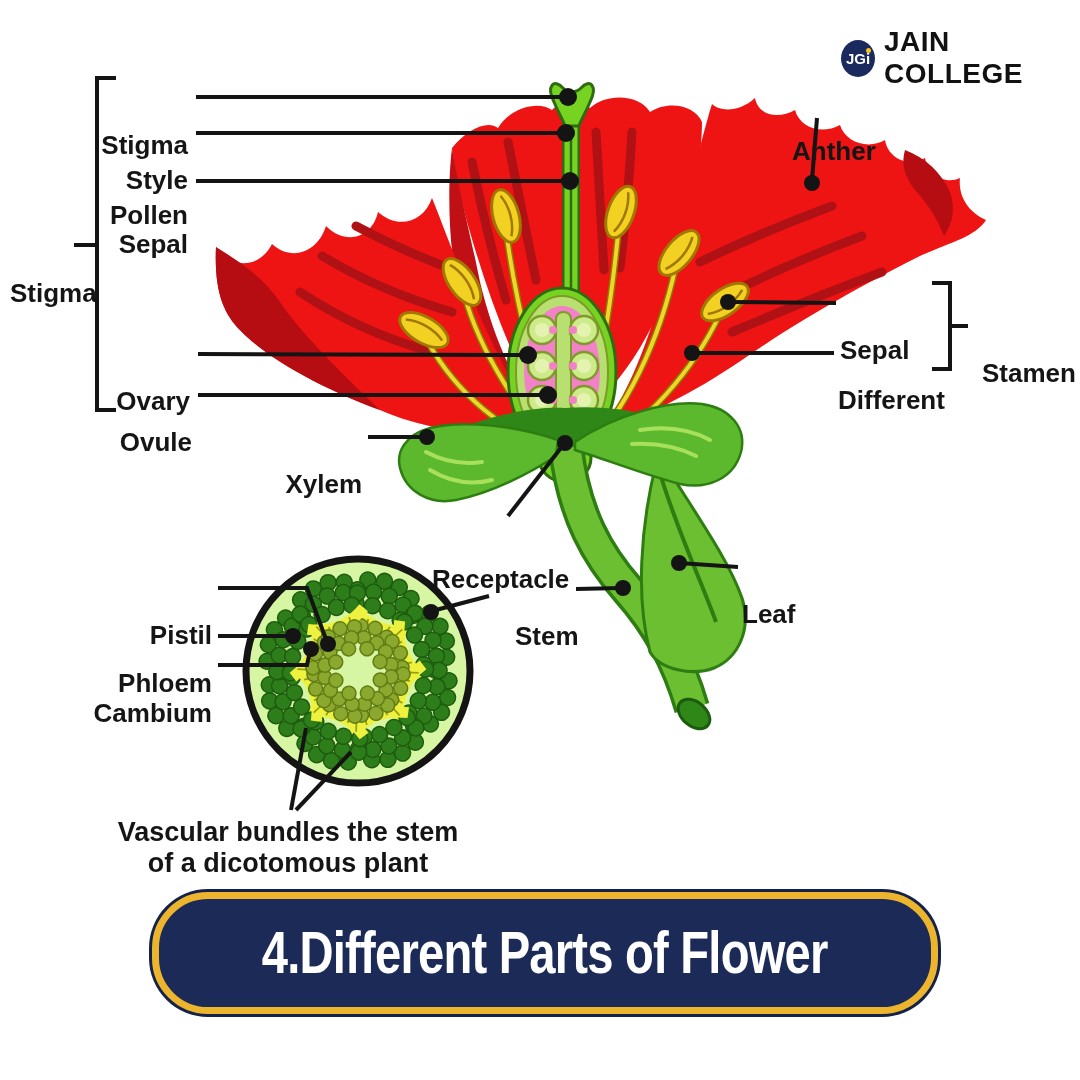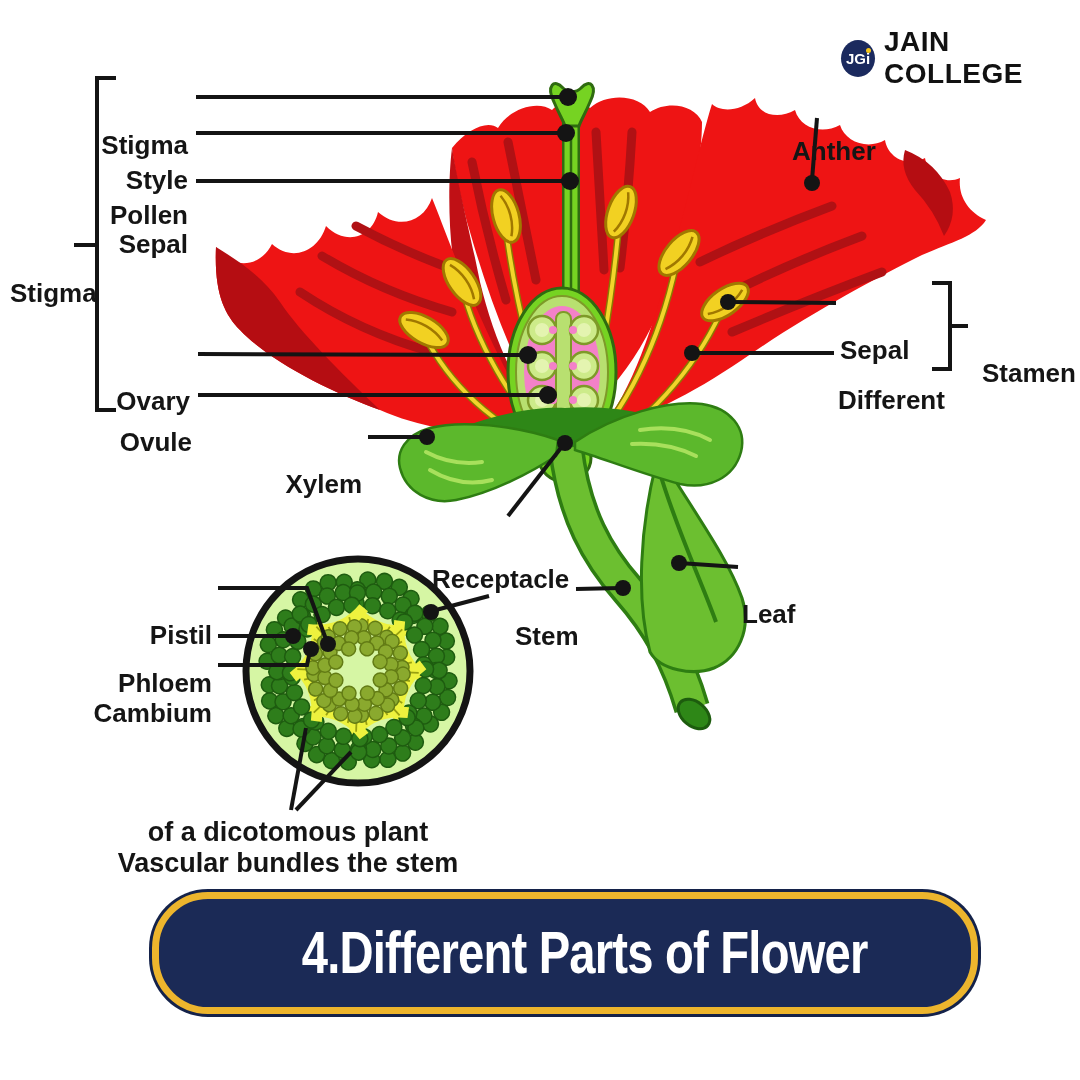"of a dicotomous plant" div { order: before "Vascular bundles the stem" -> after "Vascular bundles the stem" }
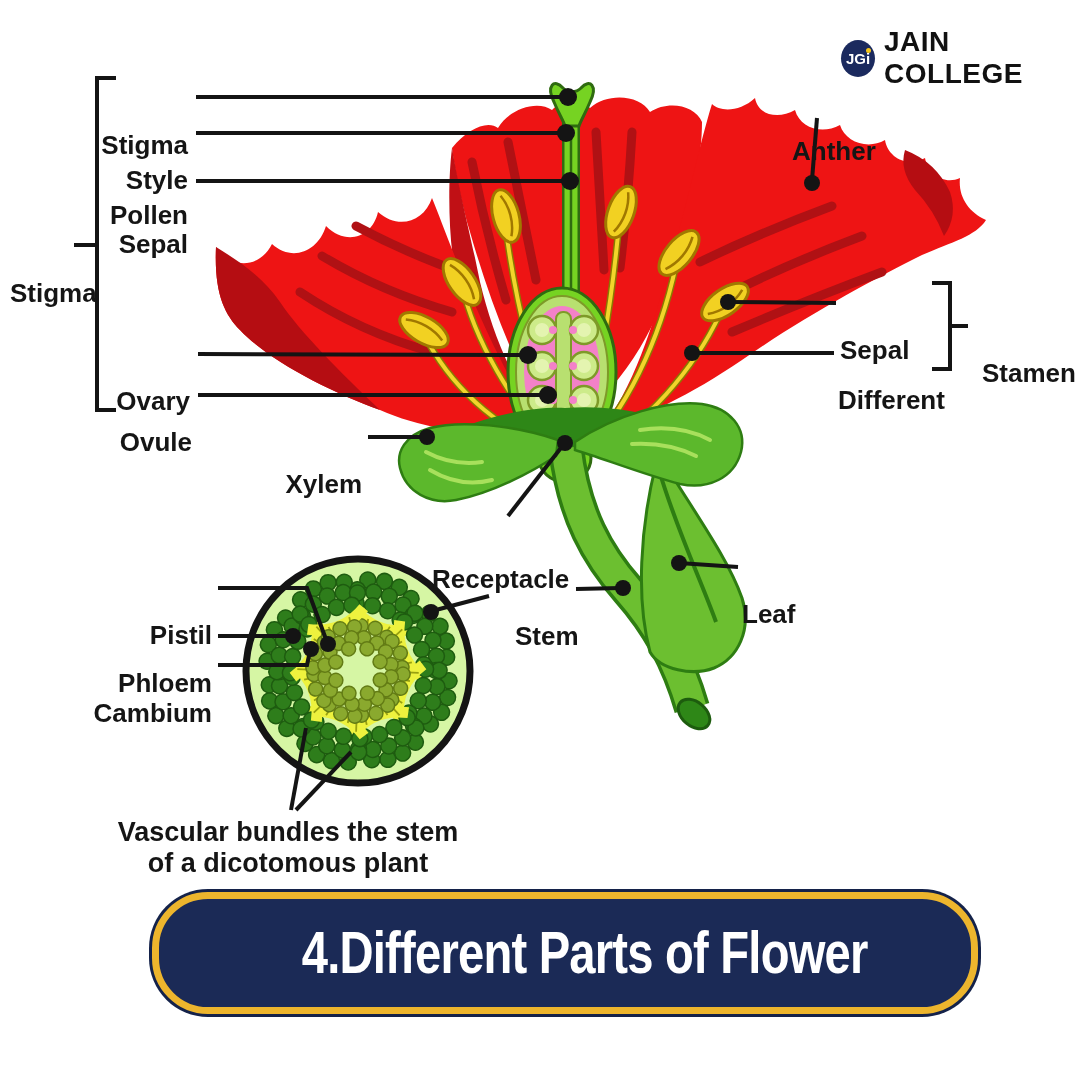"4.Different Parts of Flower" .banner { padding-left: 40px -> none }
